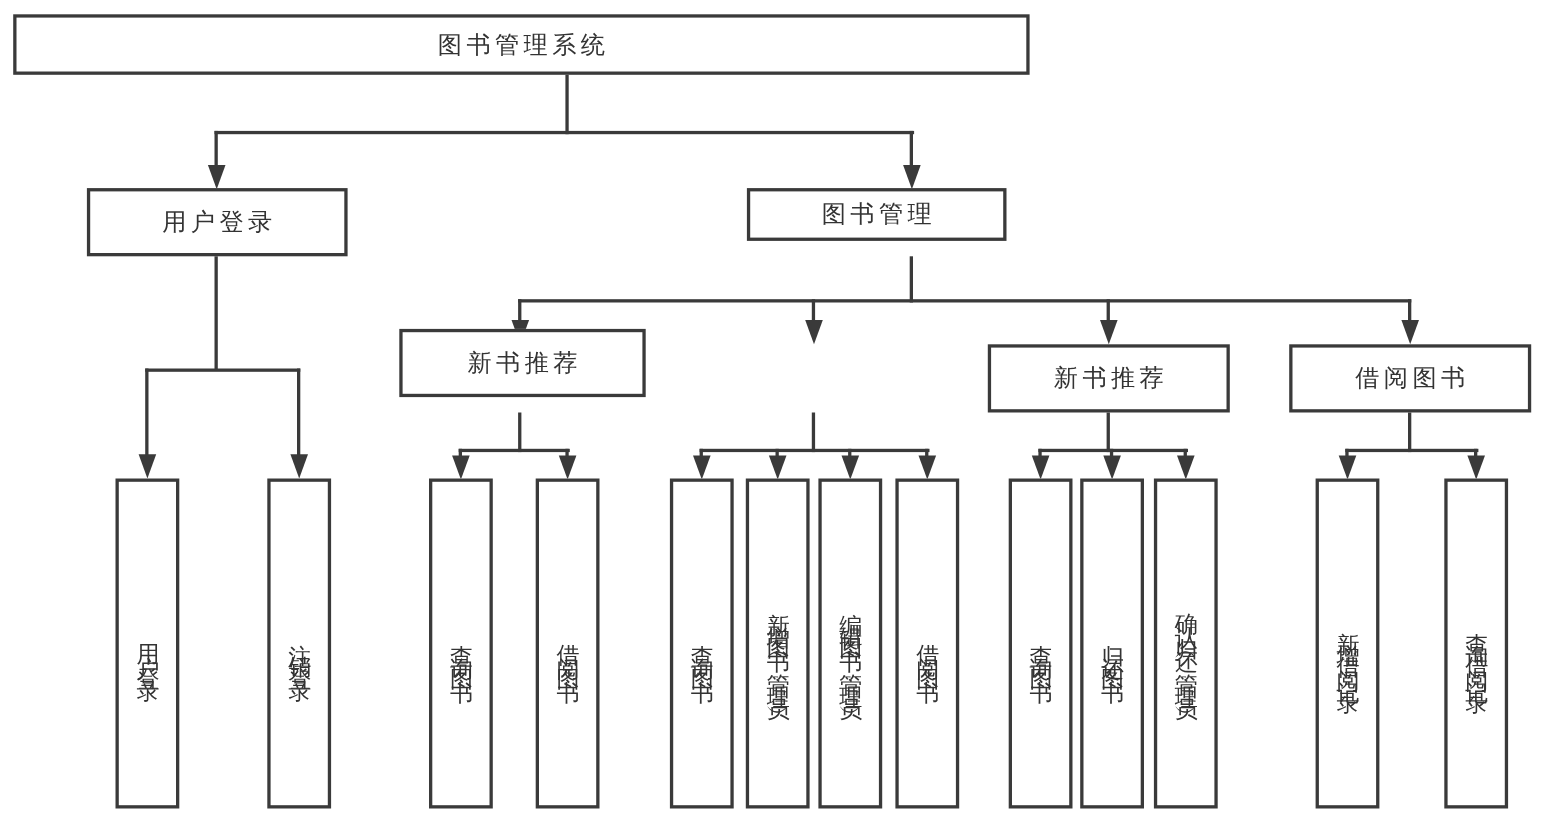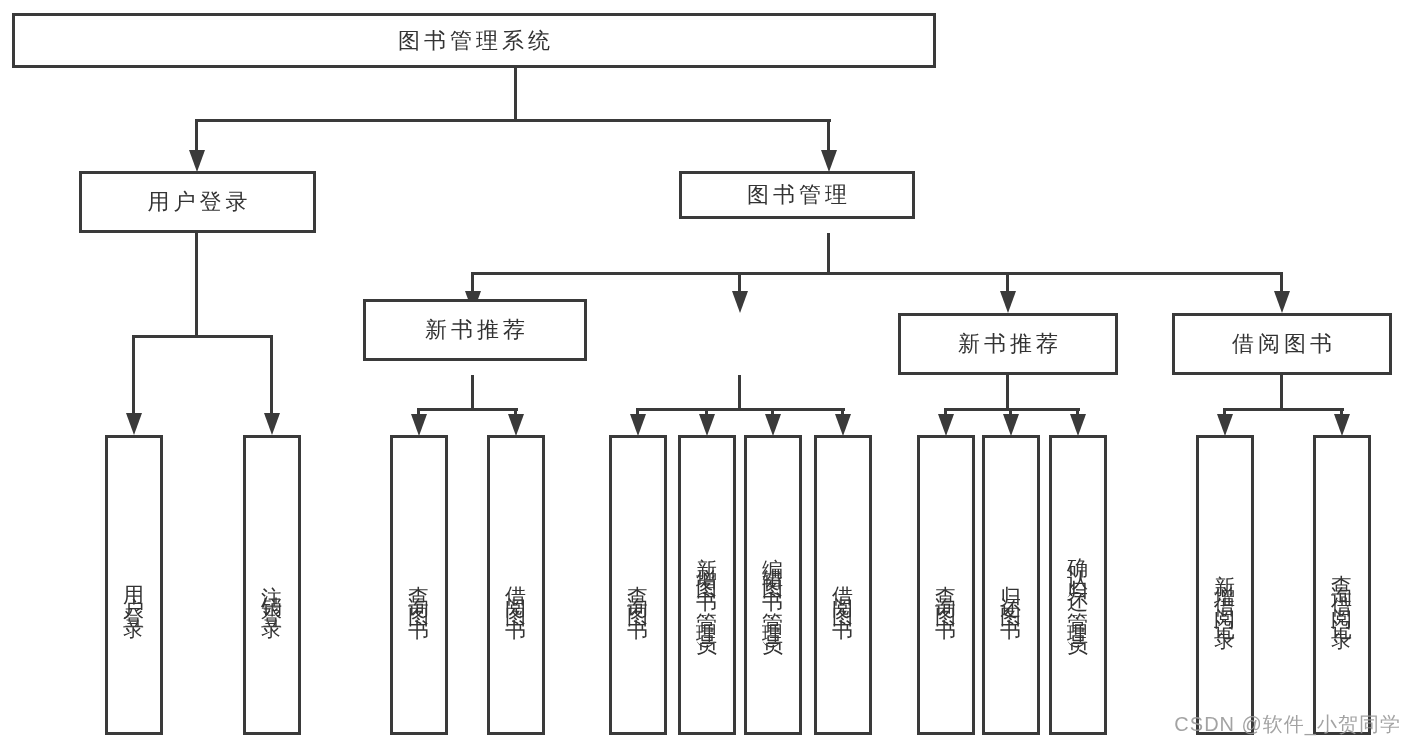"CSDN @软件_小贺同学" div.watermark { html: <div>CSDN @软件_小贺同学</div> -> none }
